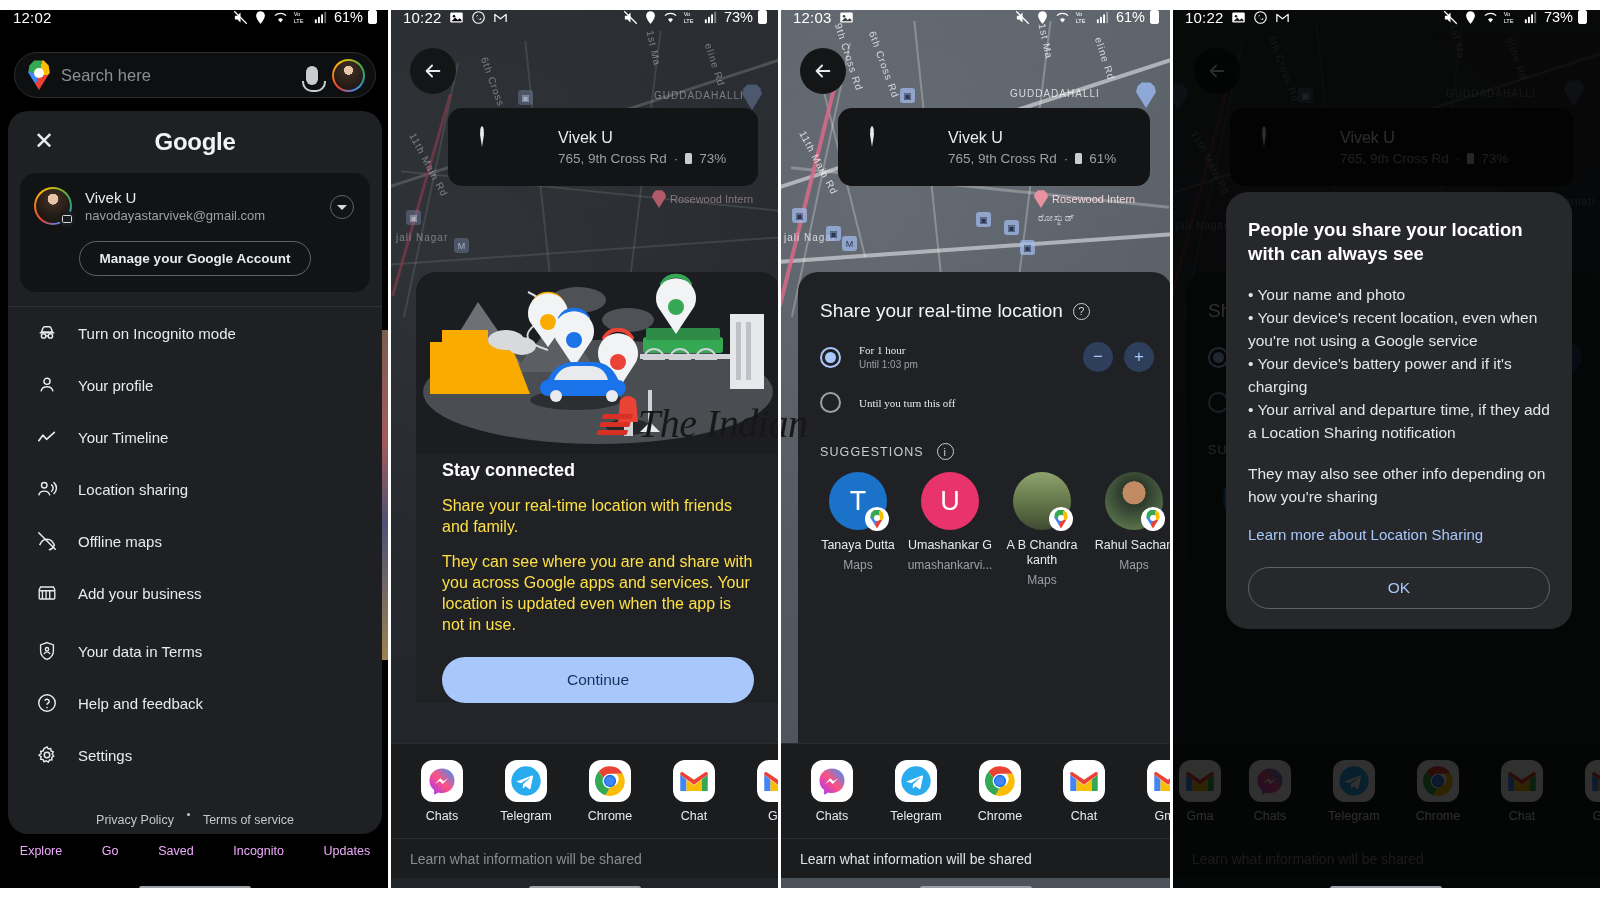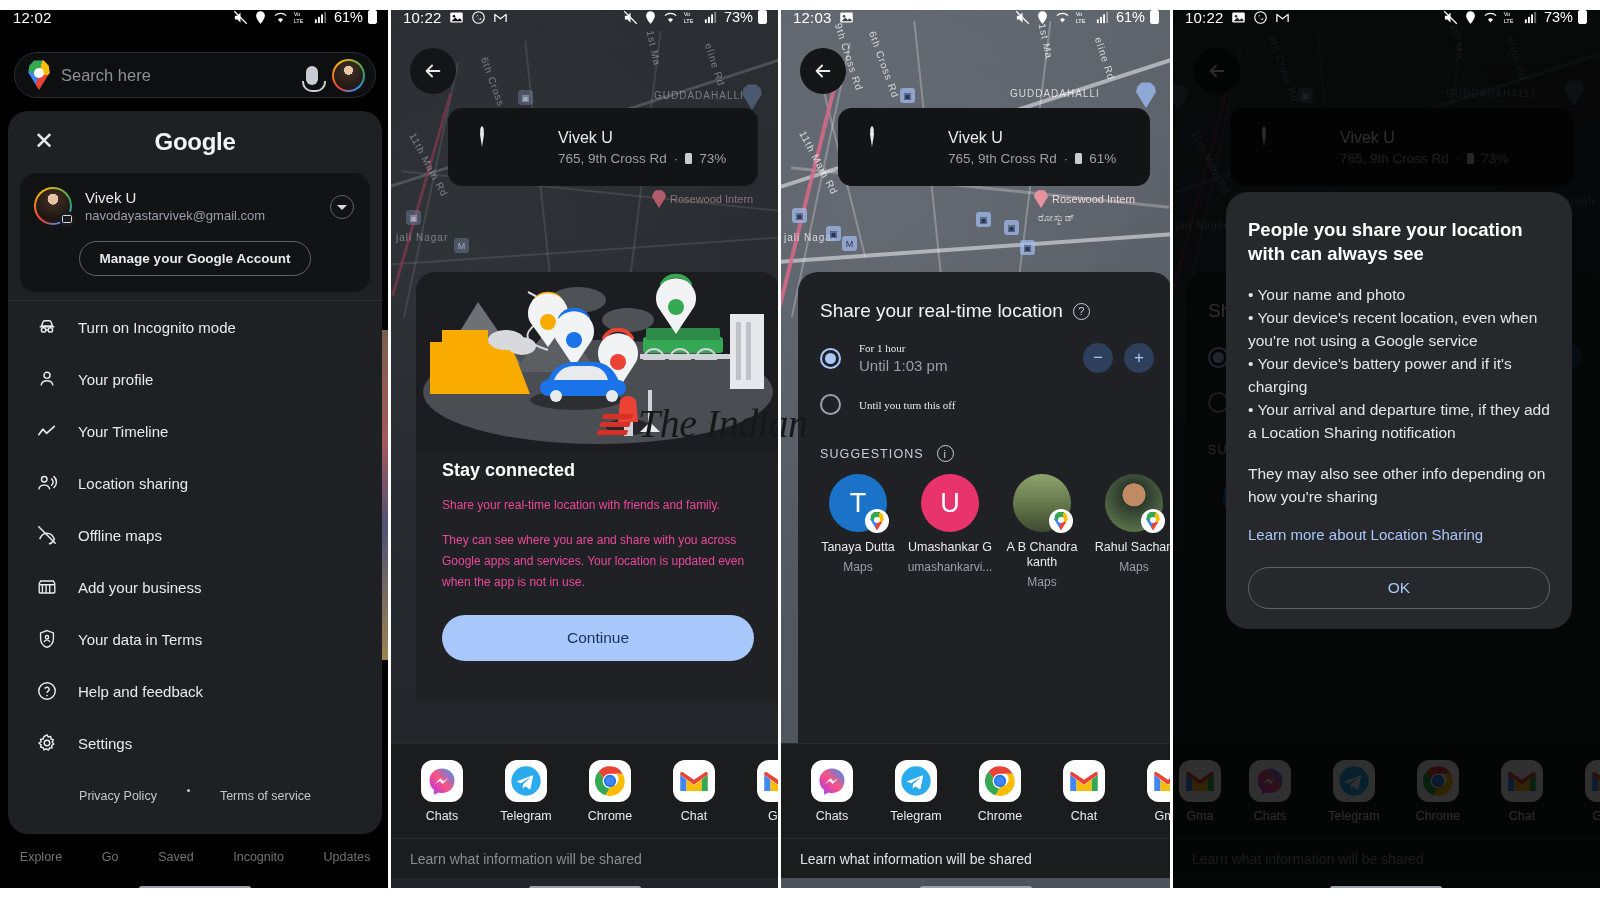"Turn on Incognito mode" .menu-group { padding-top: none -> 6px }
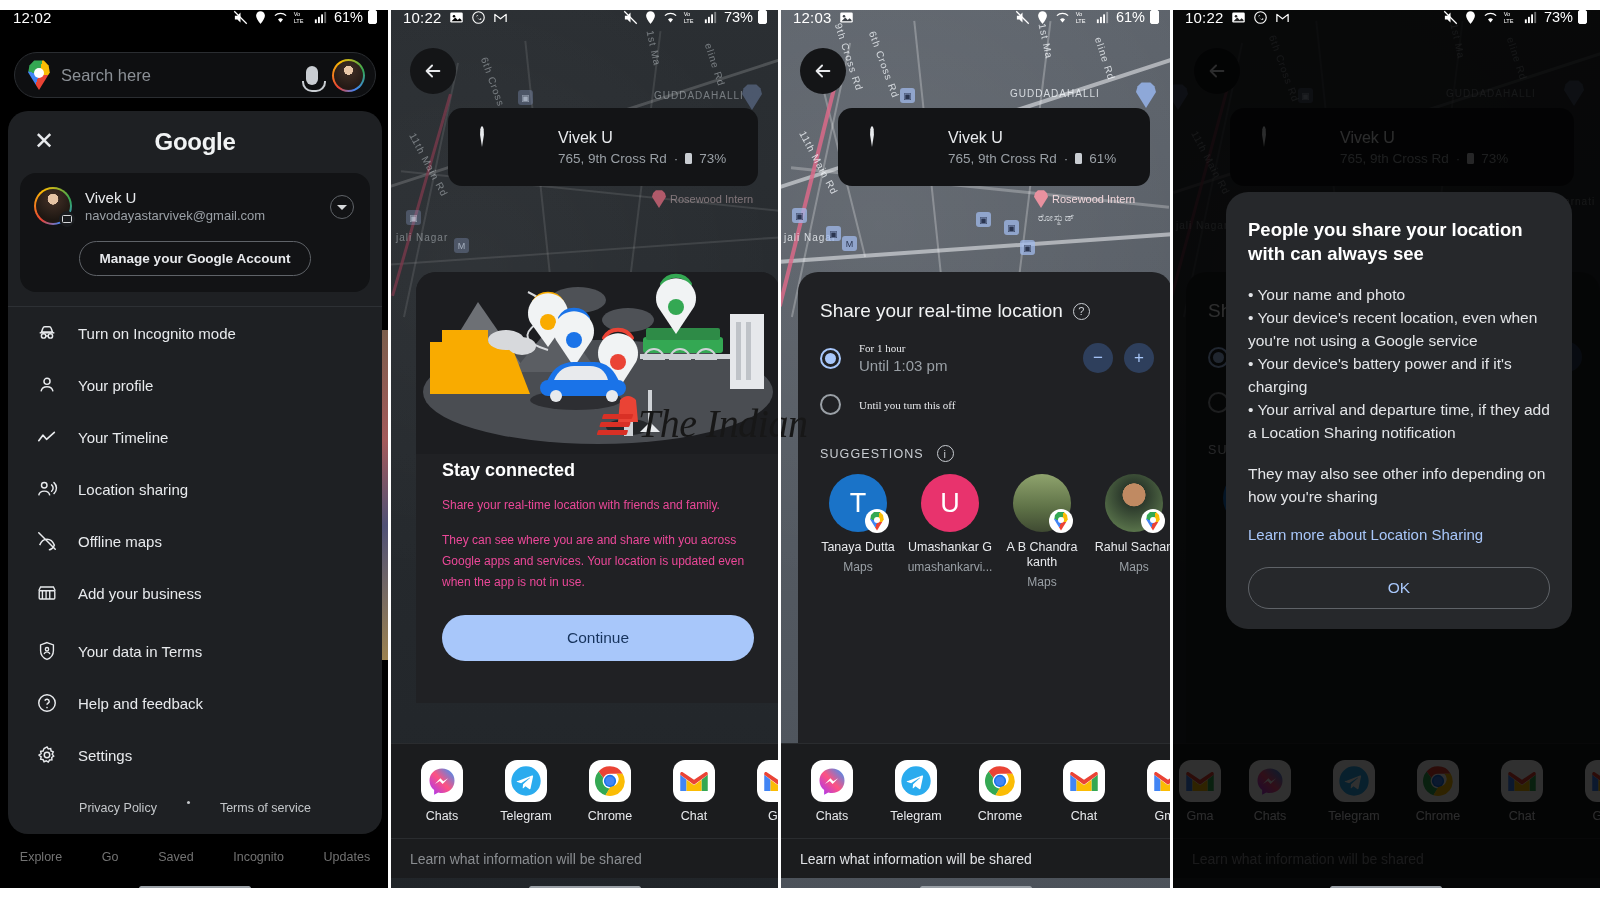"Until 1:03 pm" .optsub { font-size: 15px -> 10px }
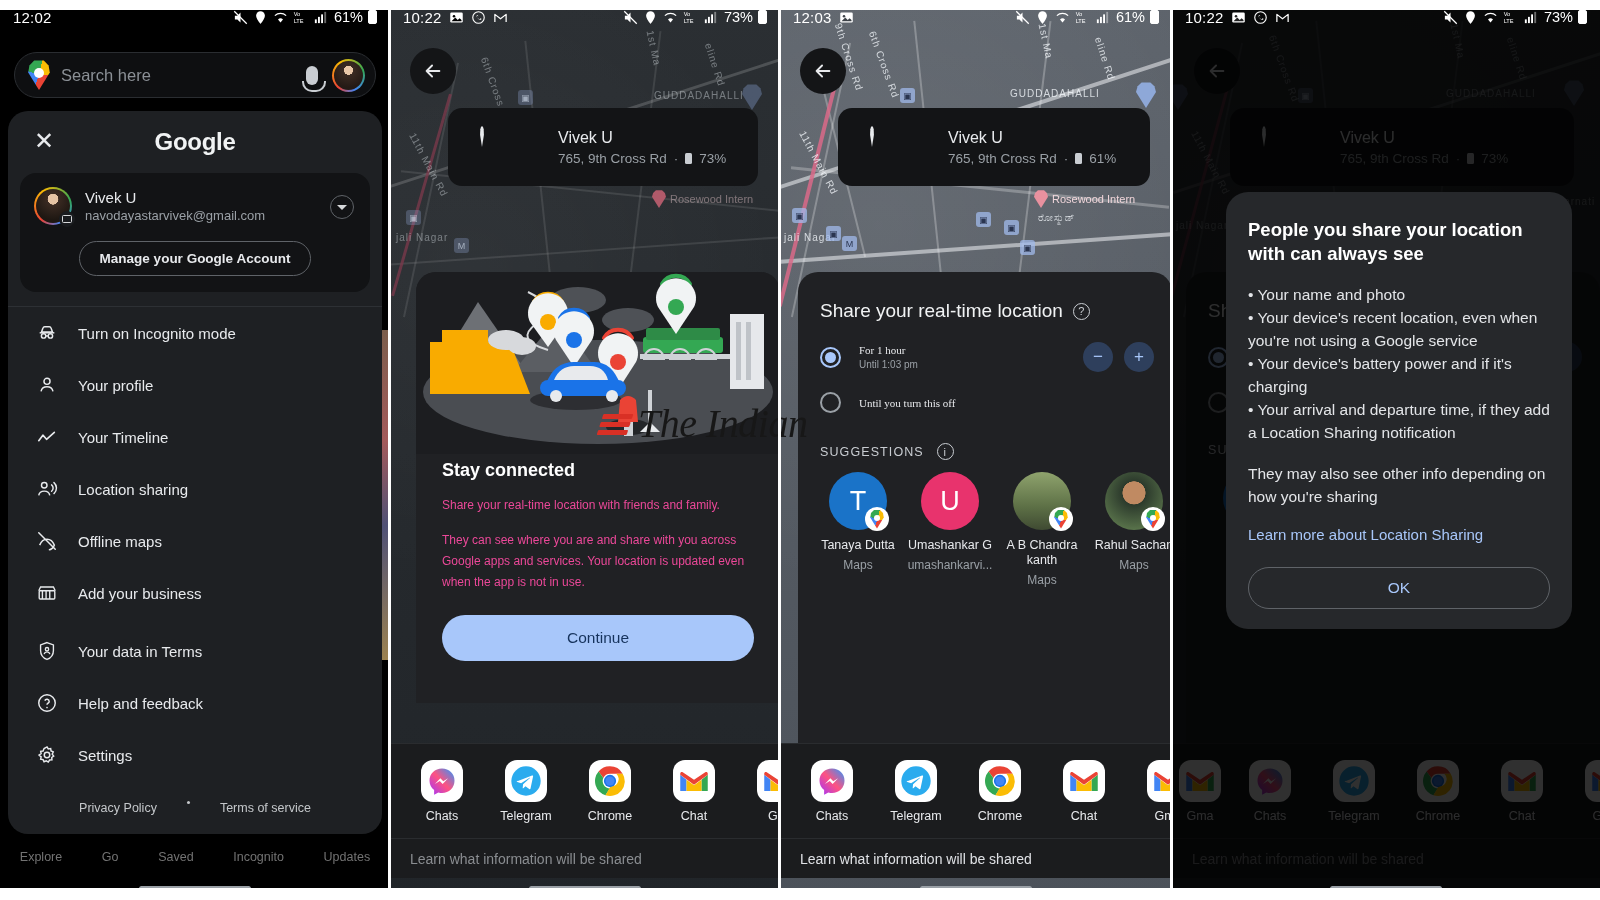"Share your real-time location with" .p2para { color: #ec4899 -> #fde047; font-size: 12px -> 16px }
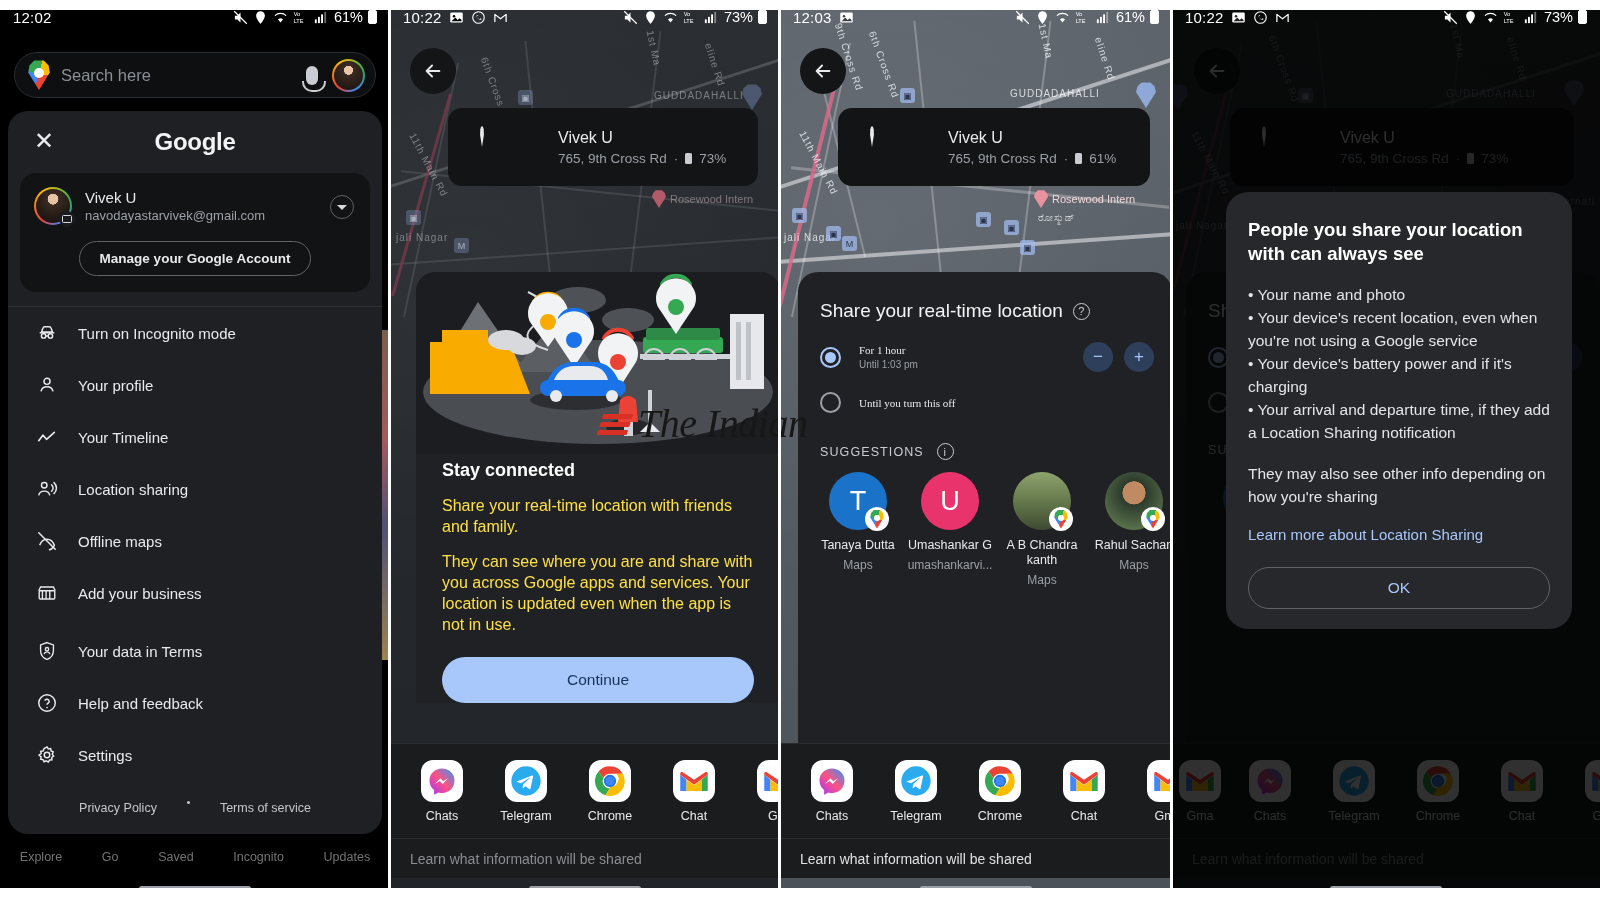"Privacy Policy" .legal { gap: 30px -> 13px; margin-top: 20px -> 32px }
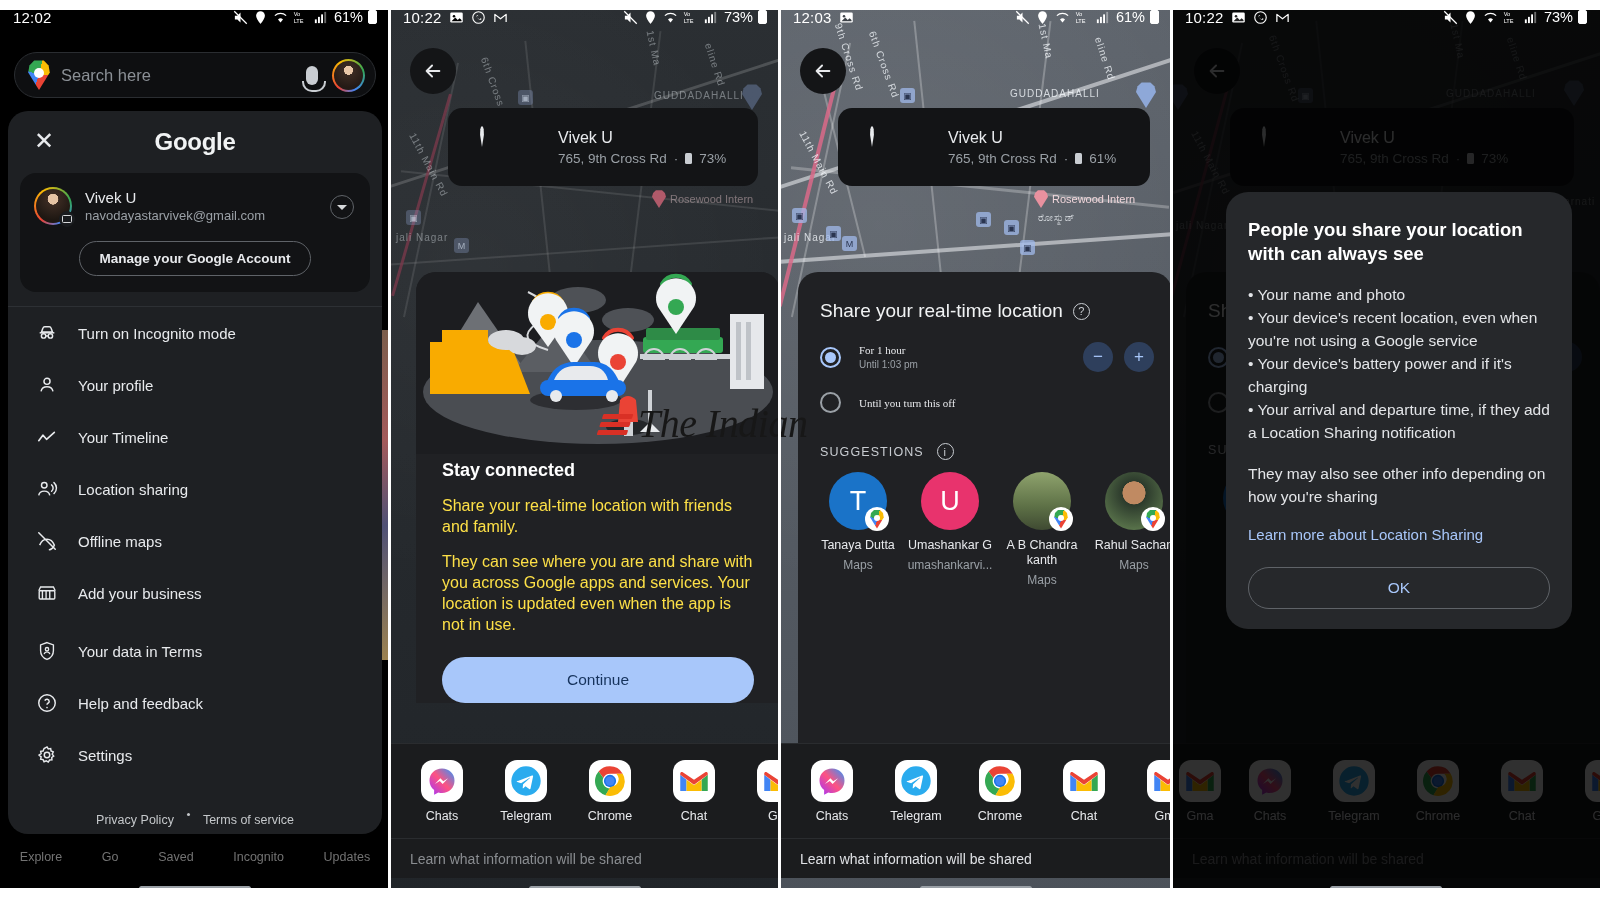"Explore" .bottomnav { align-items: center -> flex-end; bottom: 26px -> 42px; color: #737373 -> #f0abfc }
